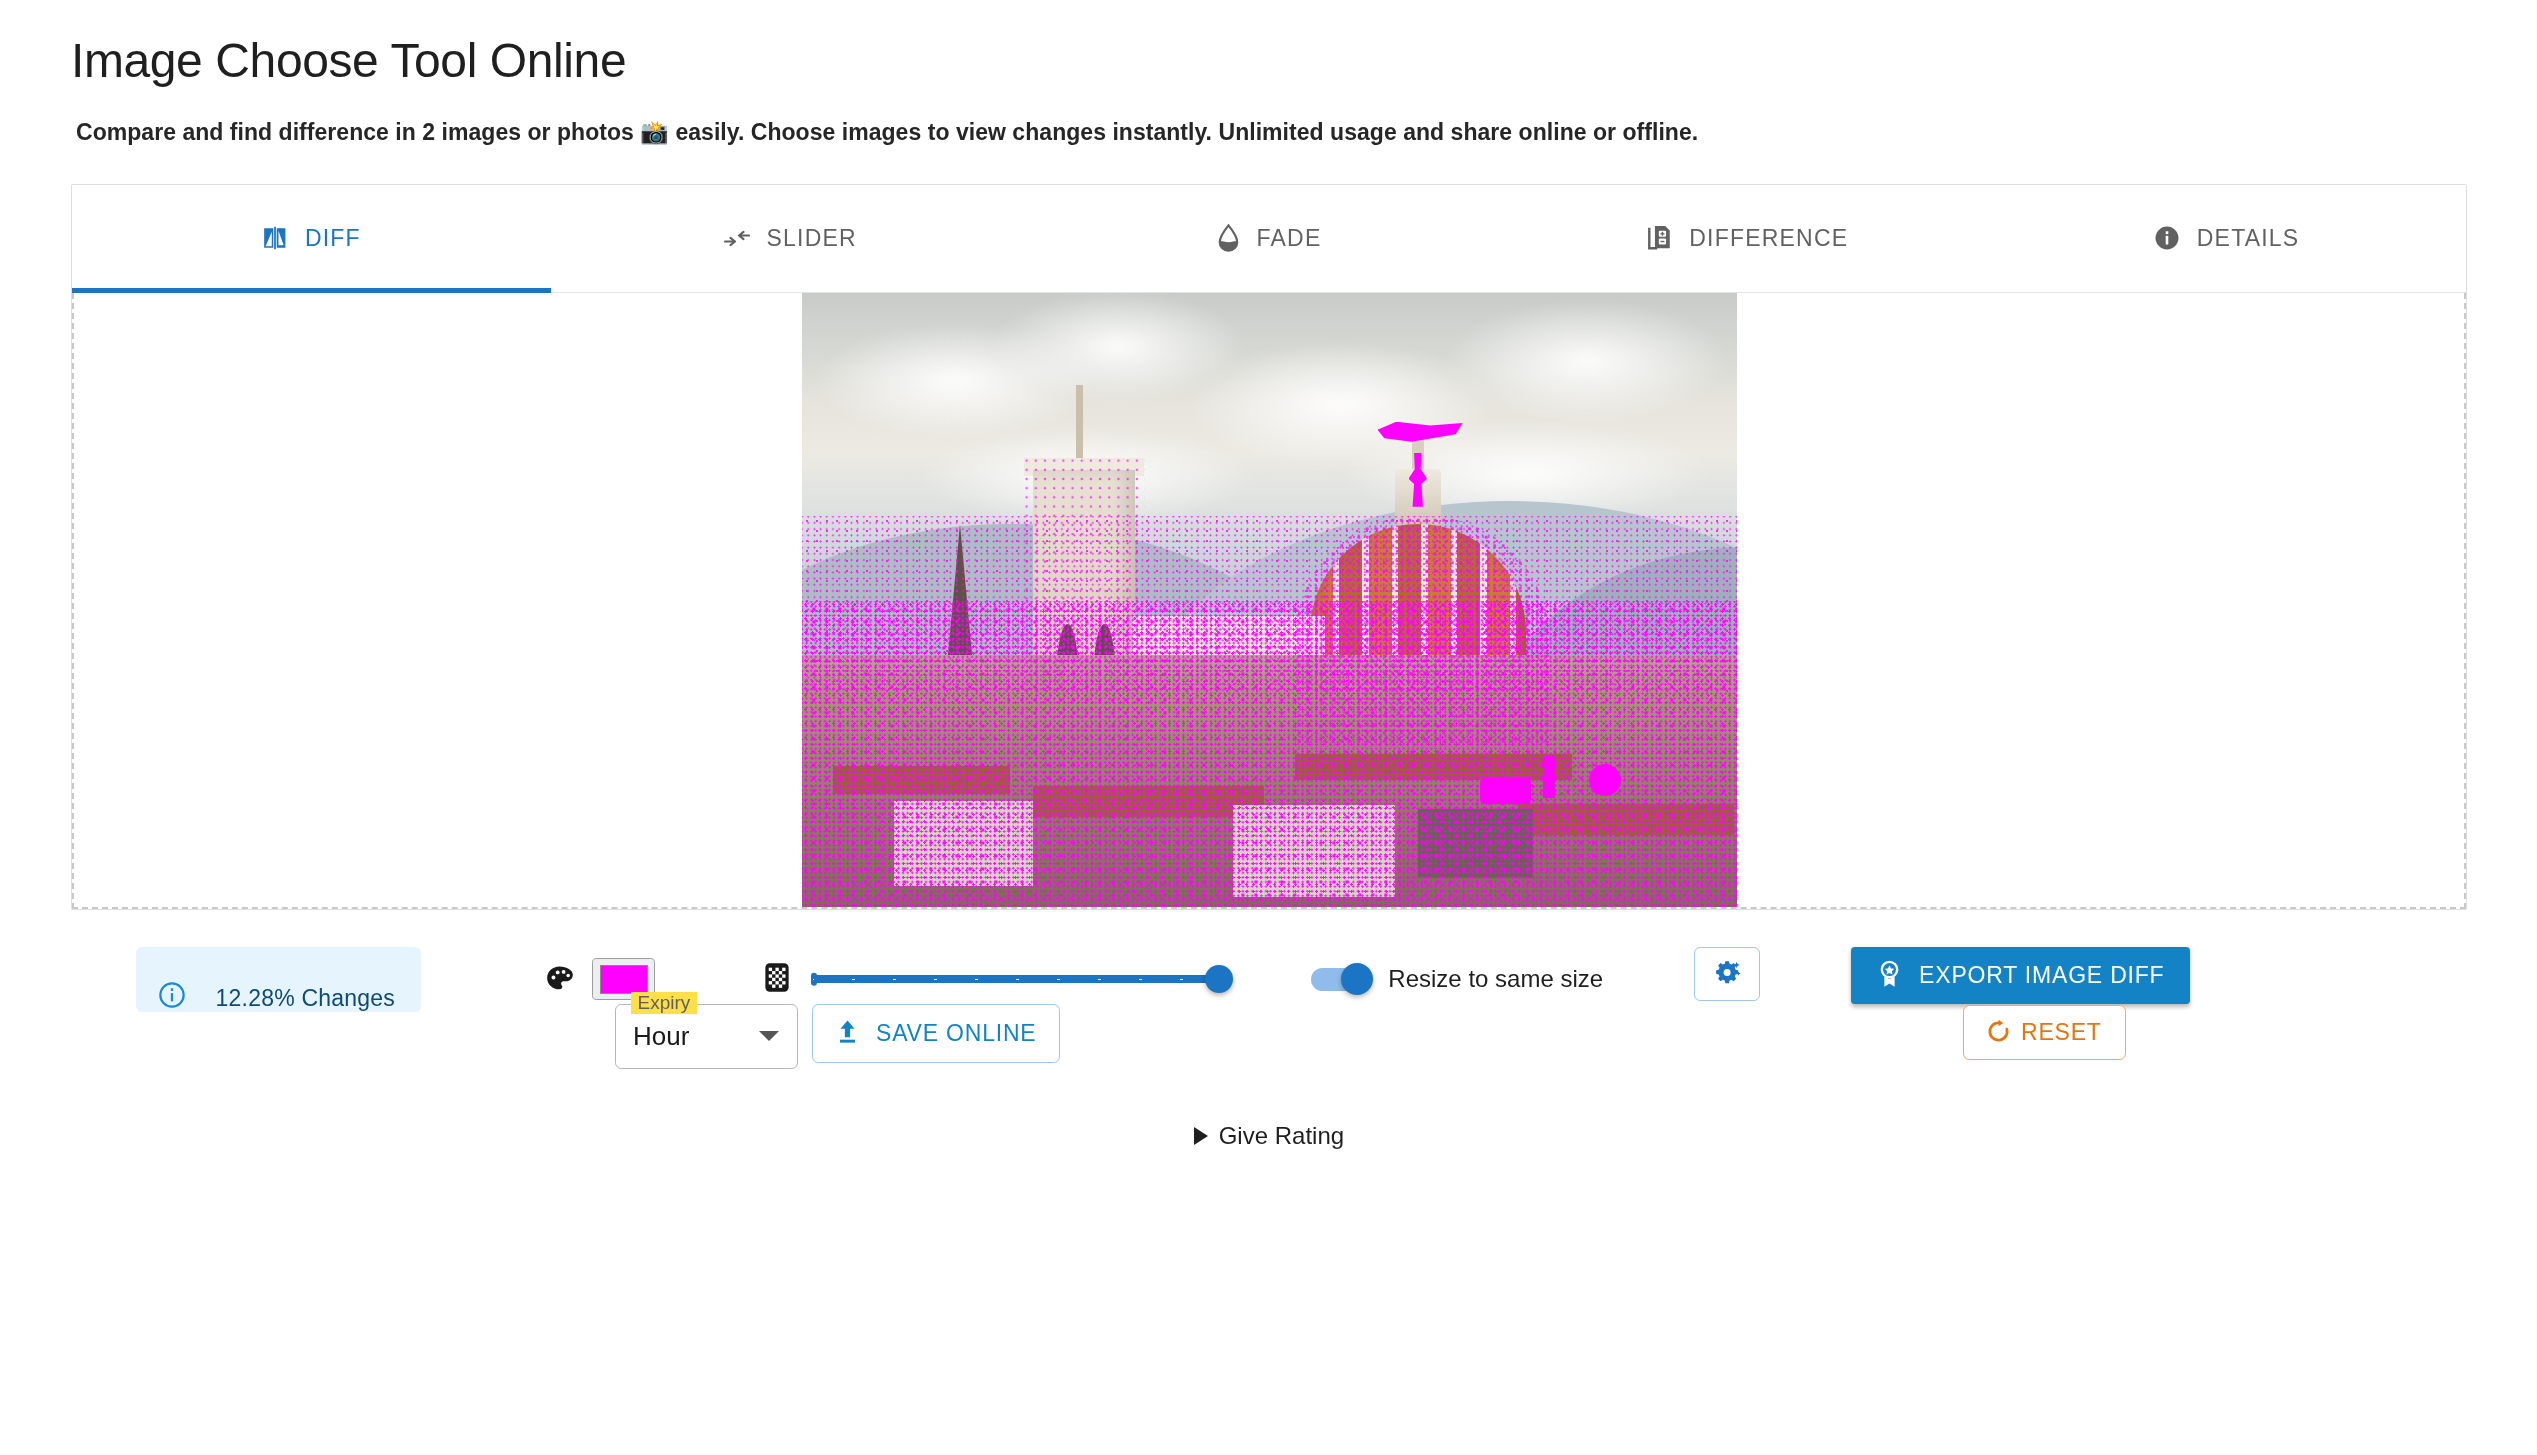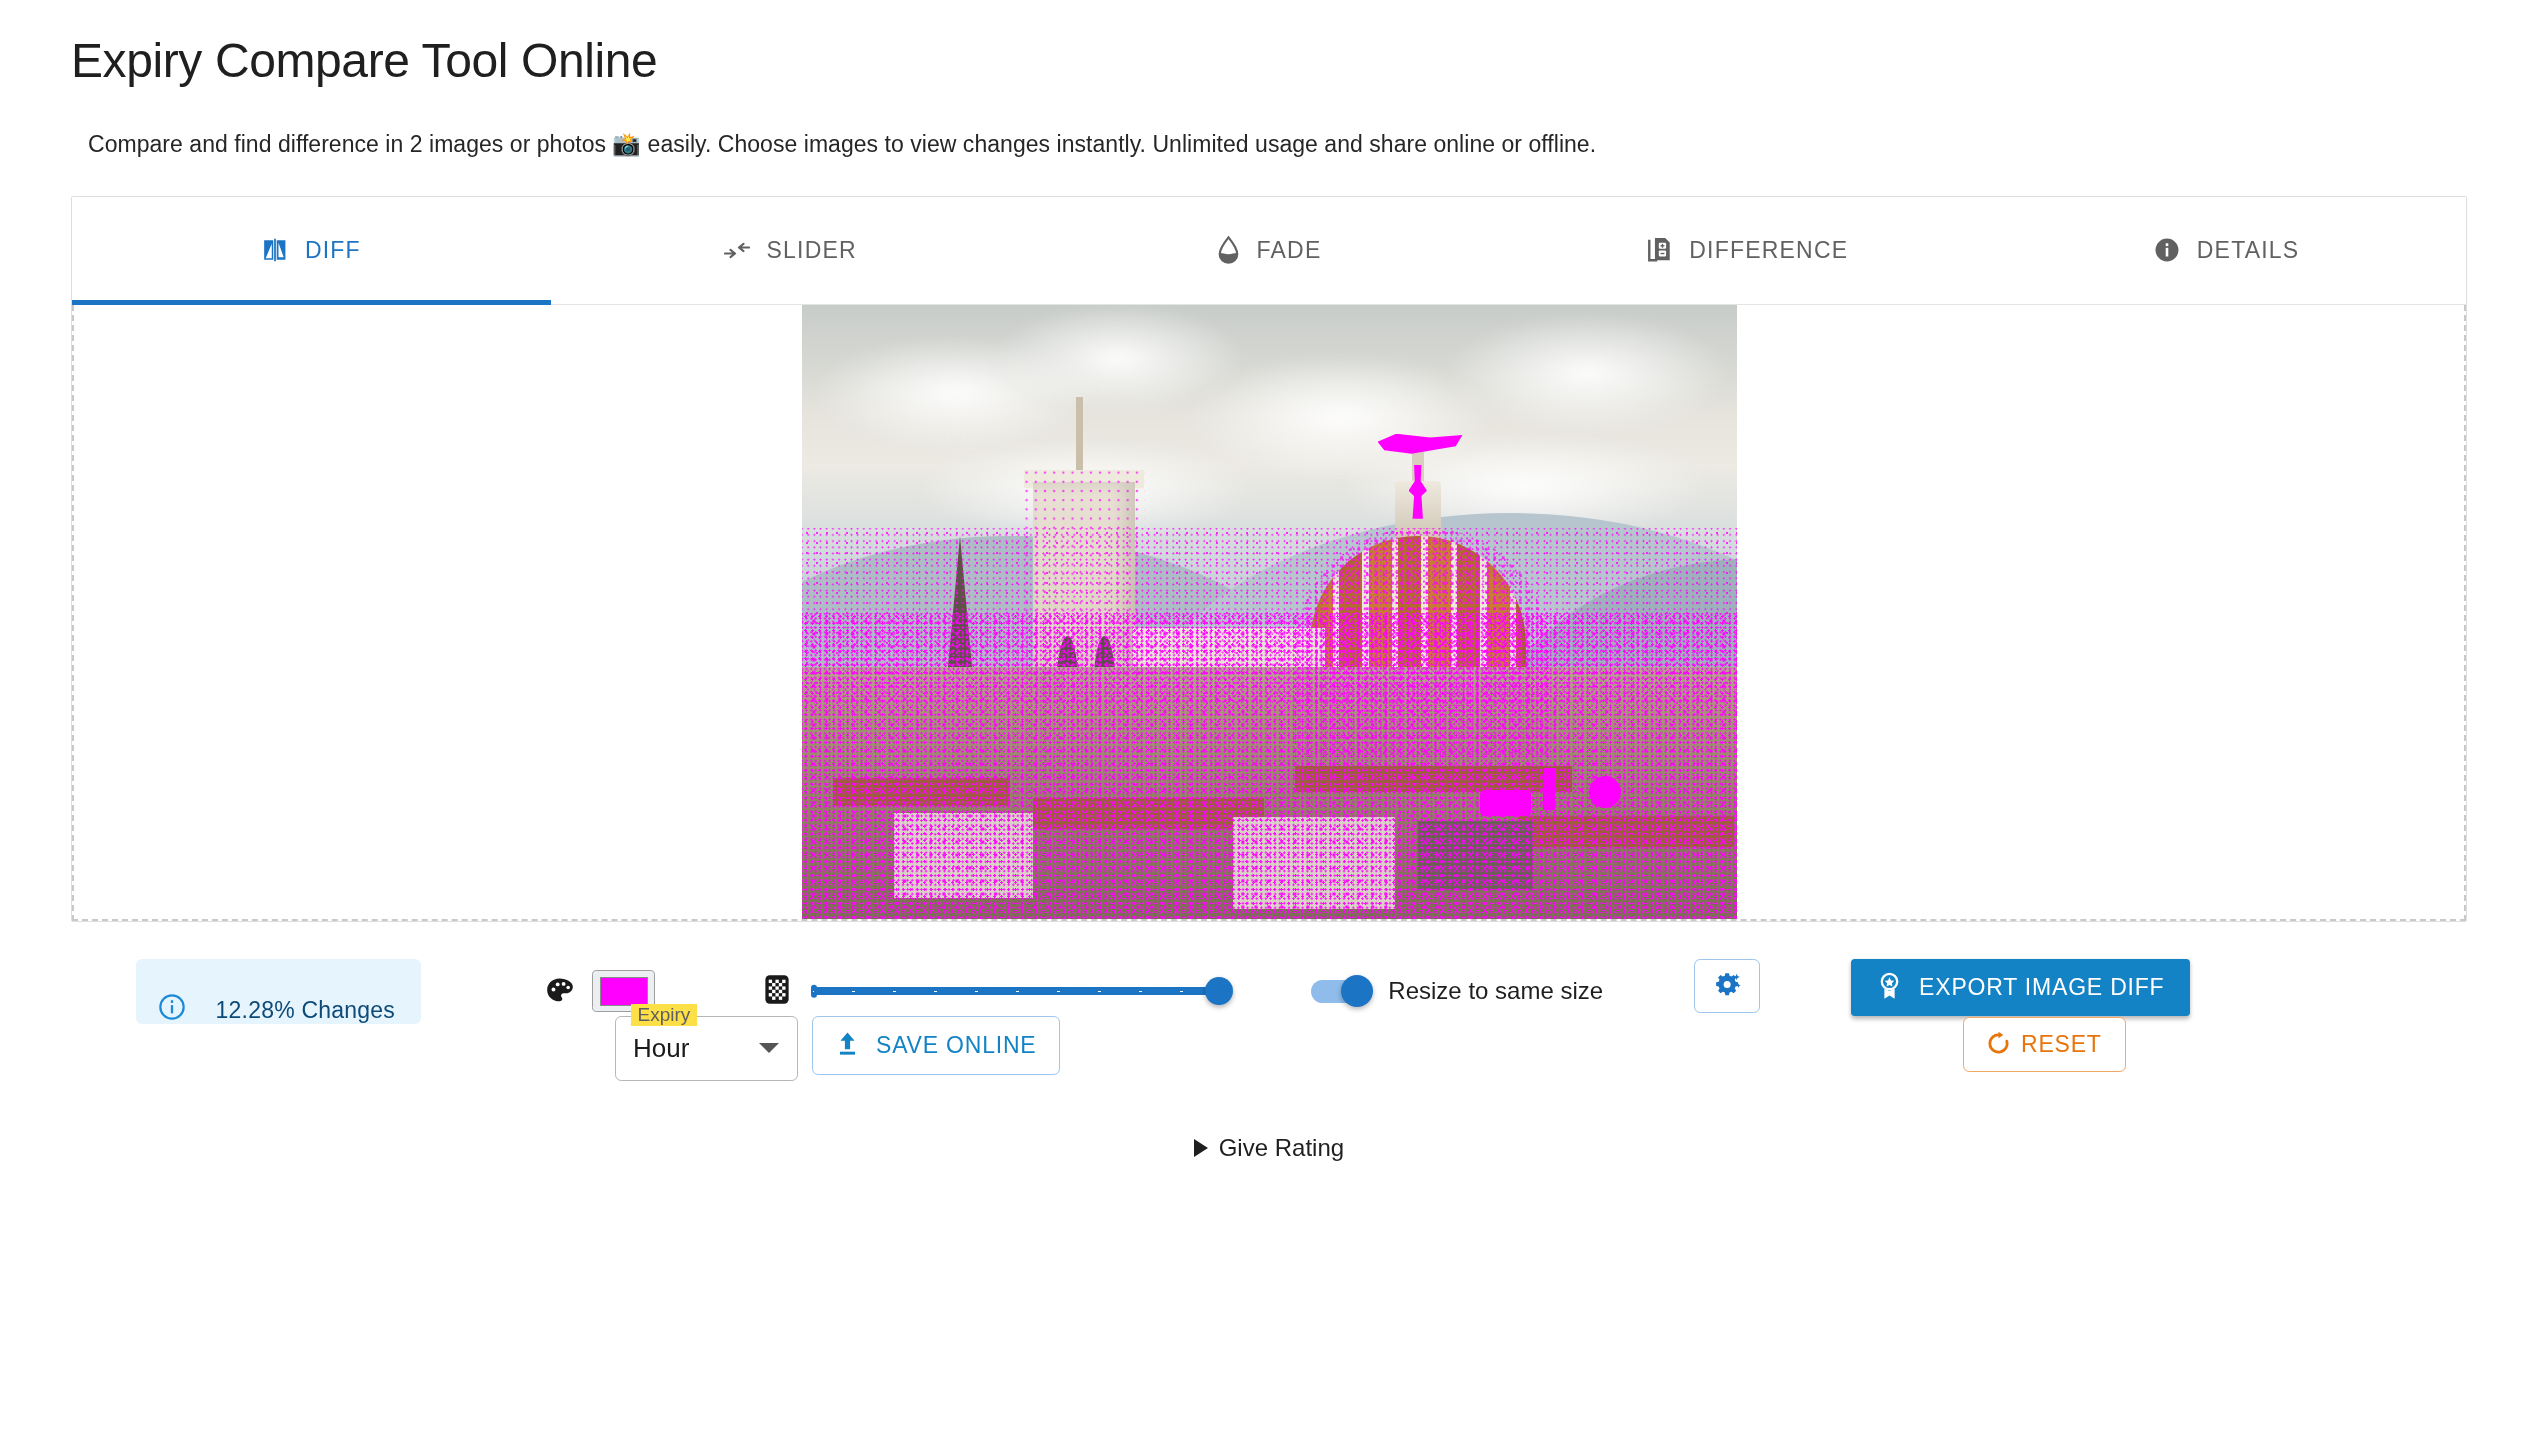"Expiry Compare Tool Online" h1.page-title { text: Expiry Compare -> Image Choose }
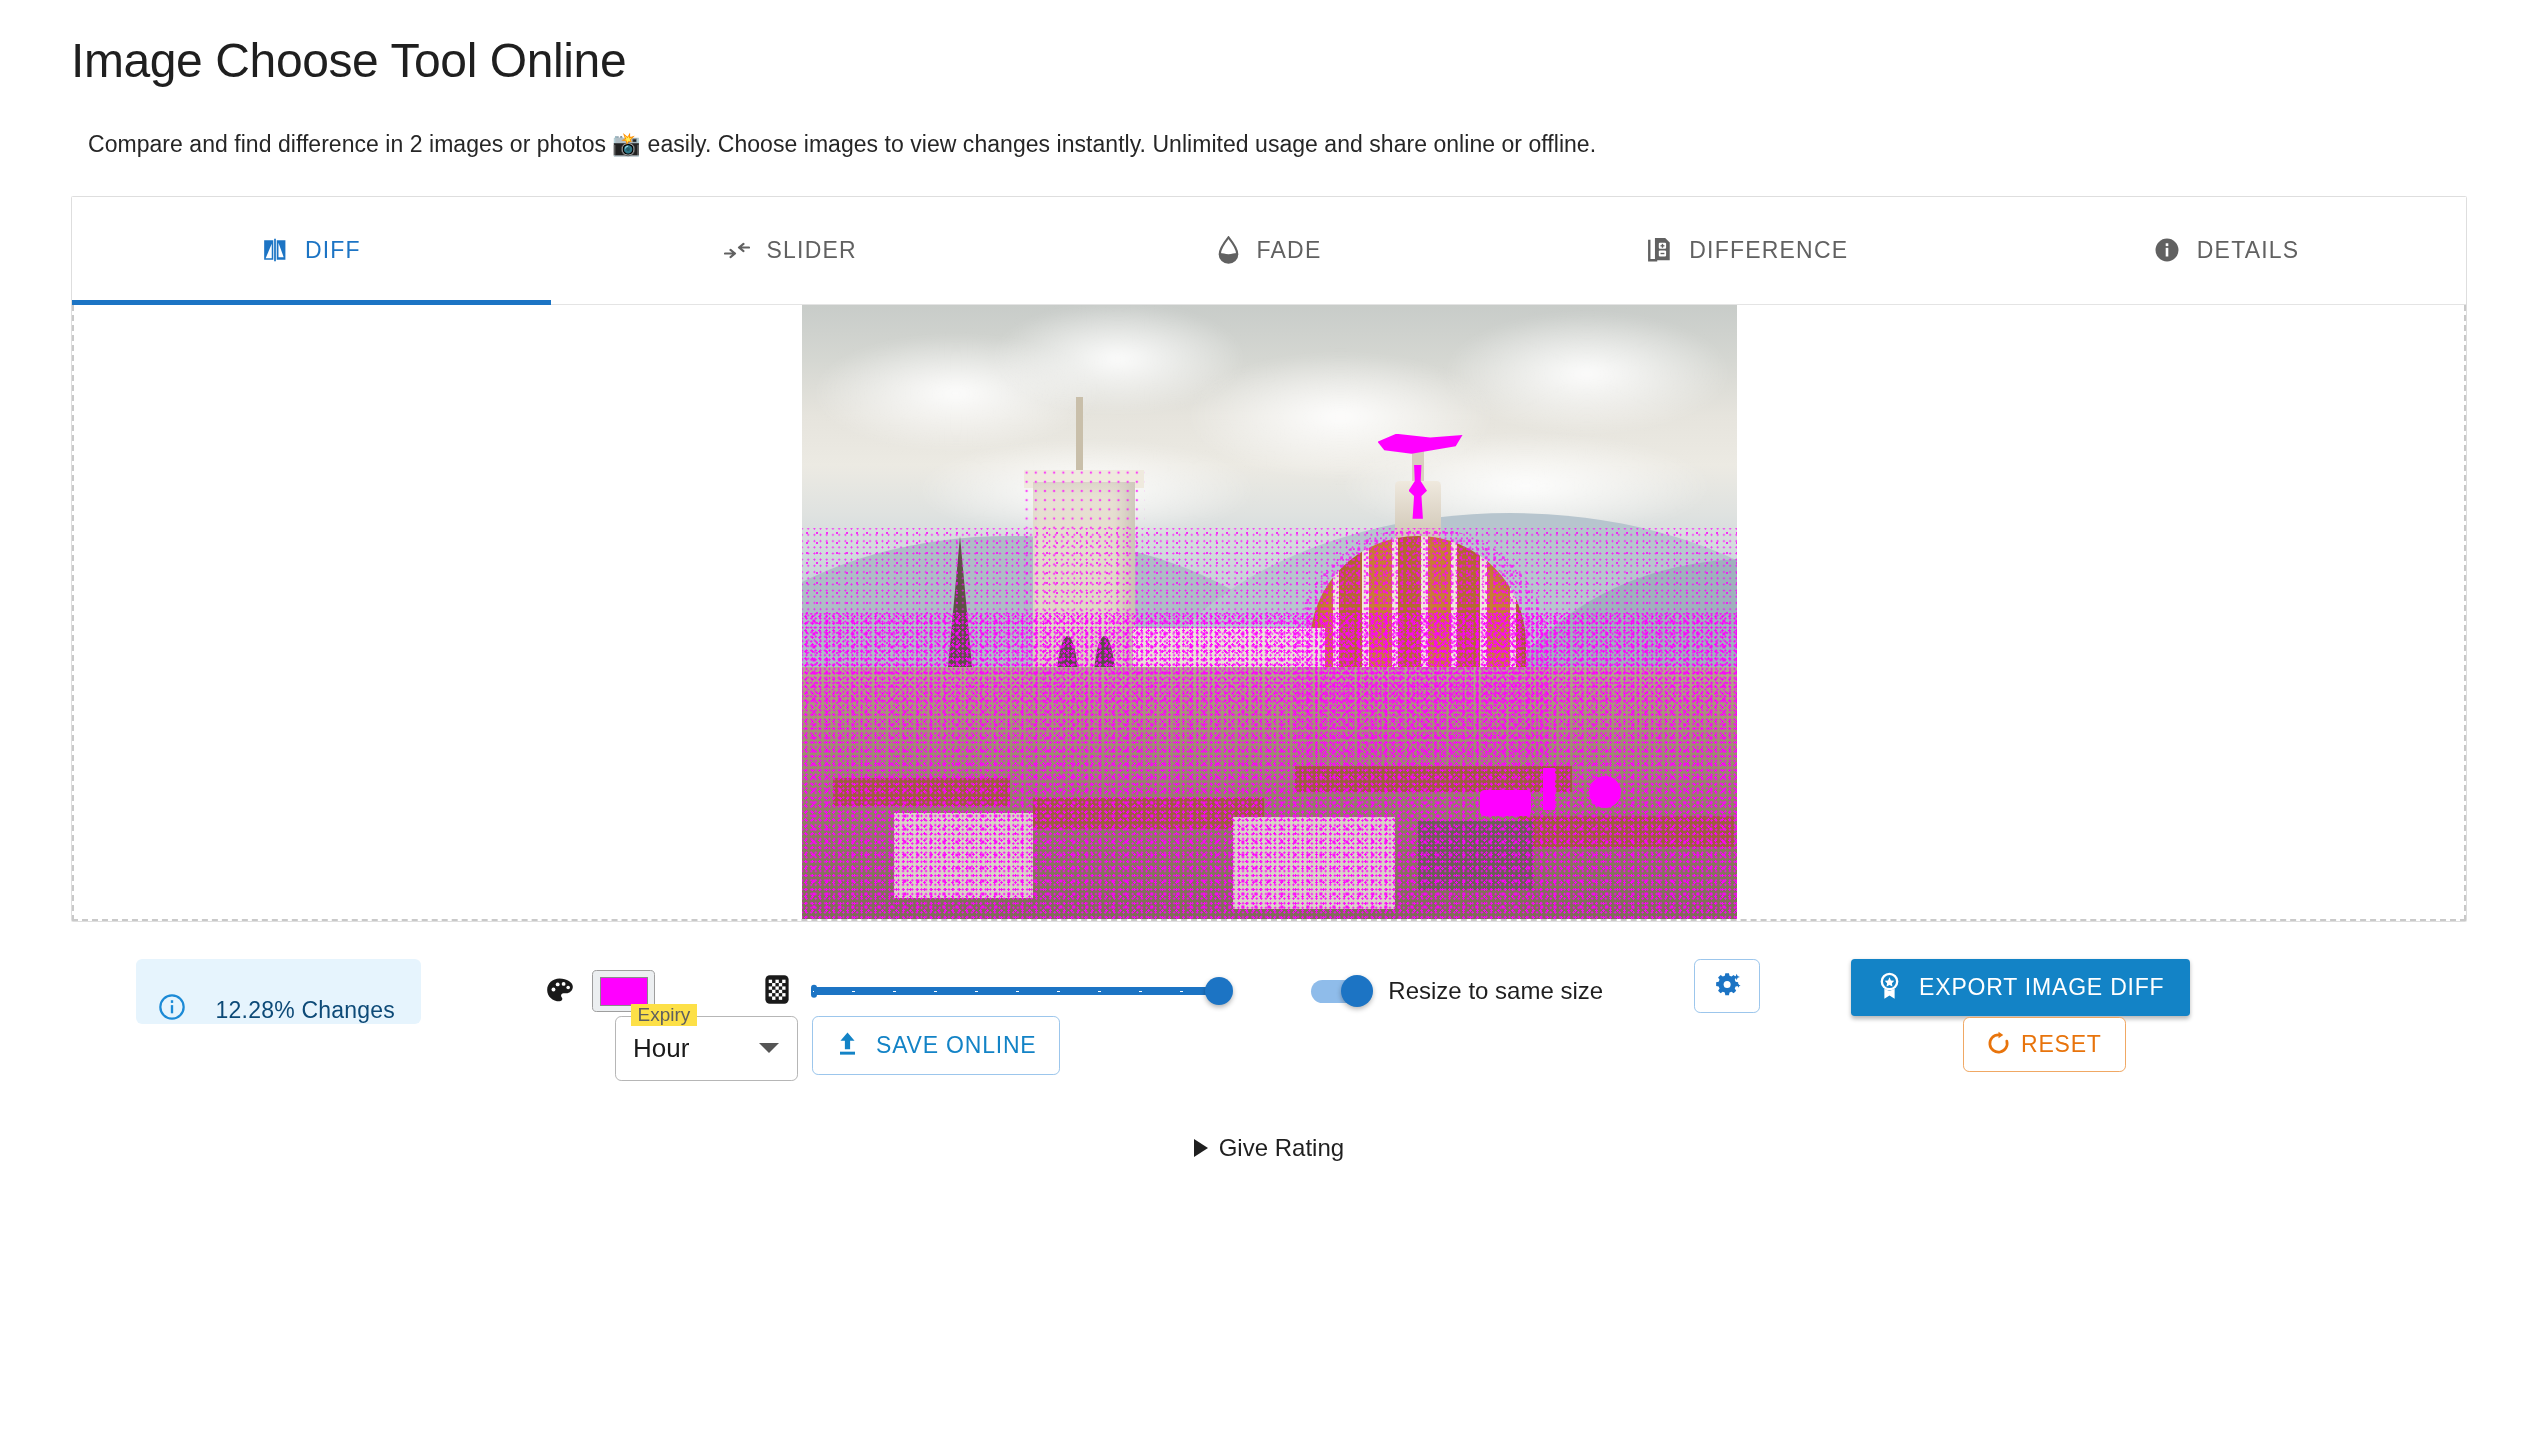"Compare and find difference in" .page-subtitle { font-weight: 400 -> 700; margin: 17px -> 5px }
